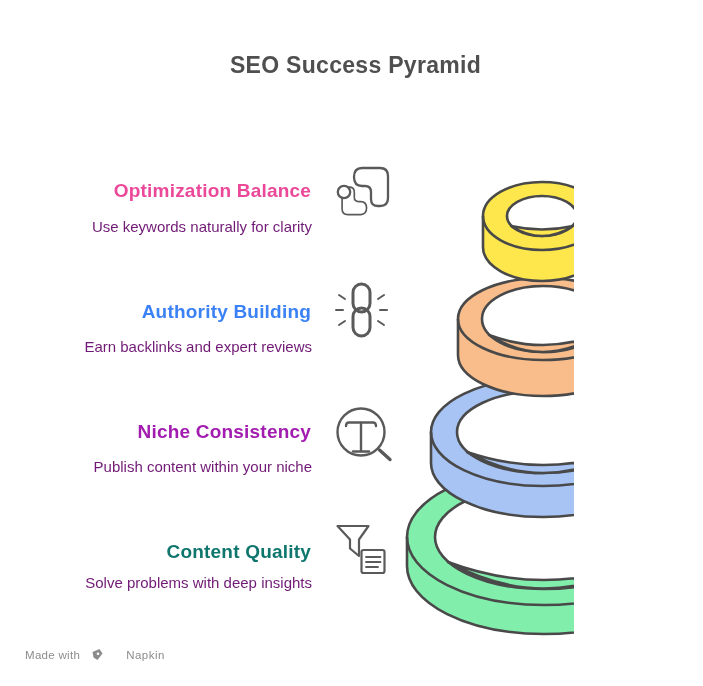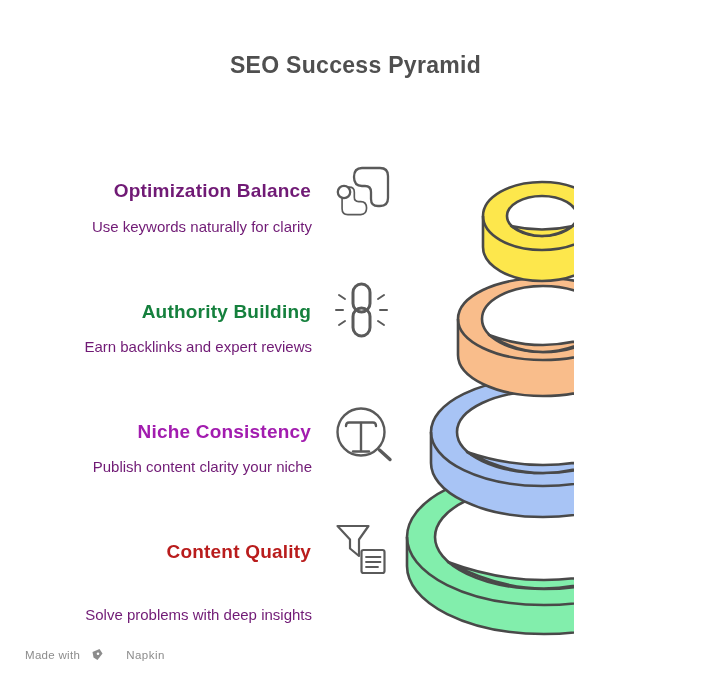"Optimization Balance" div.lvl-label { color: #701a75 -> #ec4899 }
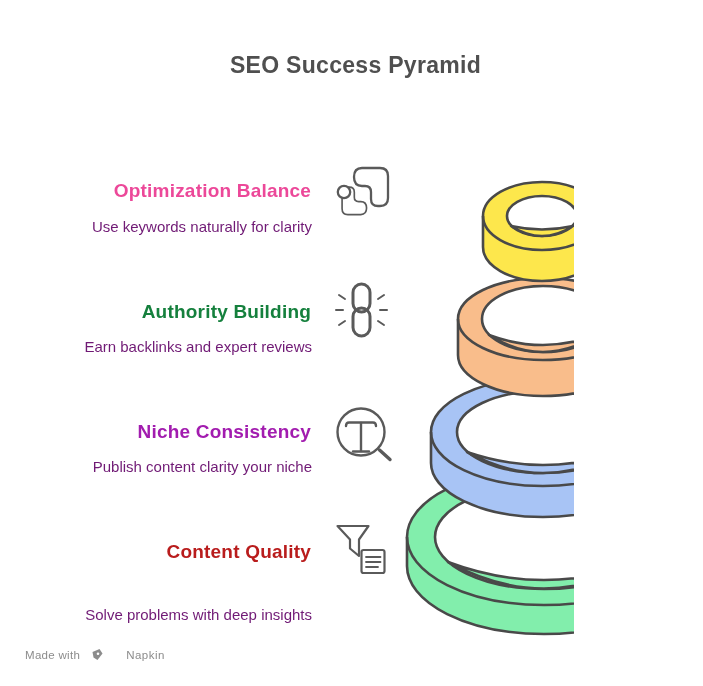"Authority Building" div.lvl-label { color: #15803d -> #3b82f6 }
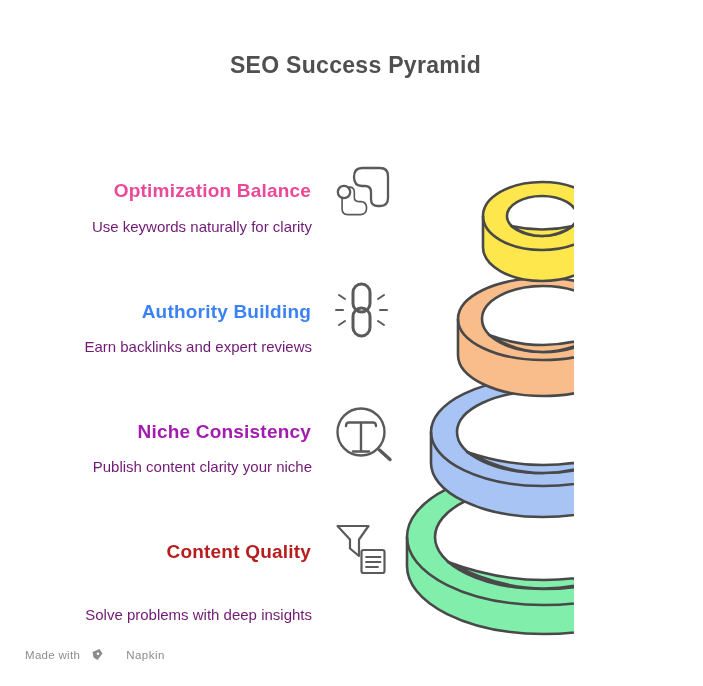"Publish content clarity your niche" div.lvl-desc { text: clarity -> within }
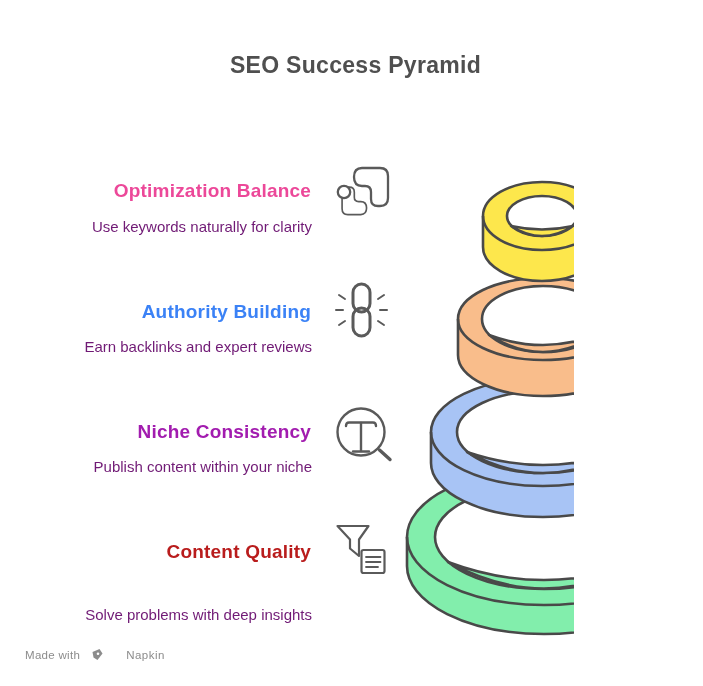"Content Quality" div.lvl-label { color: #b91c1c -> #0f766e }
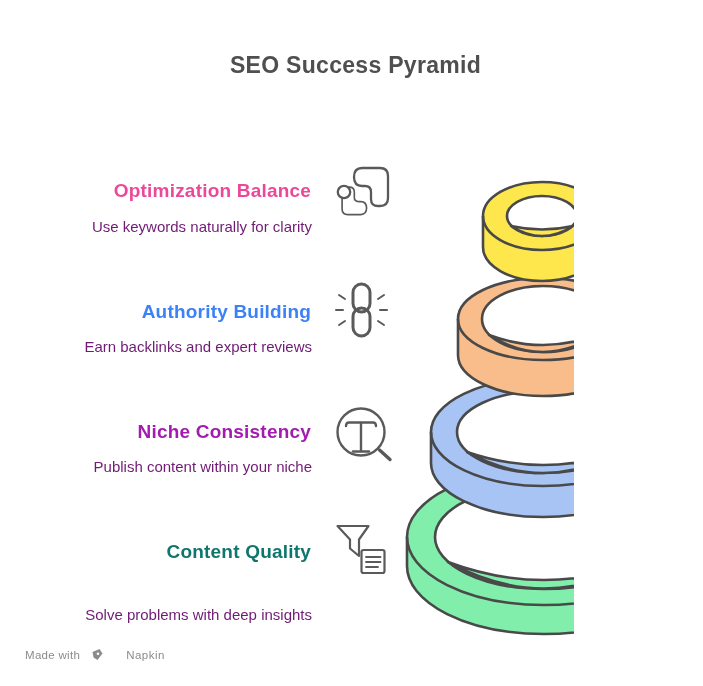"Solve problems with deep insights" .lvl-3 .lvl-desc { top: 606px -> 574px }
